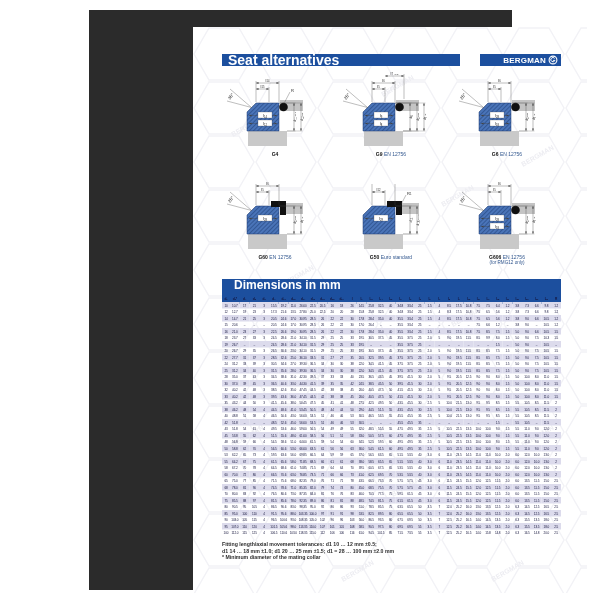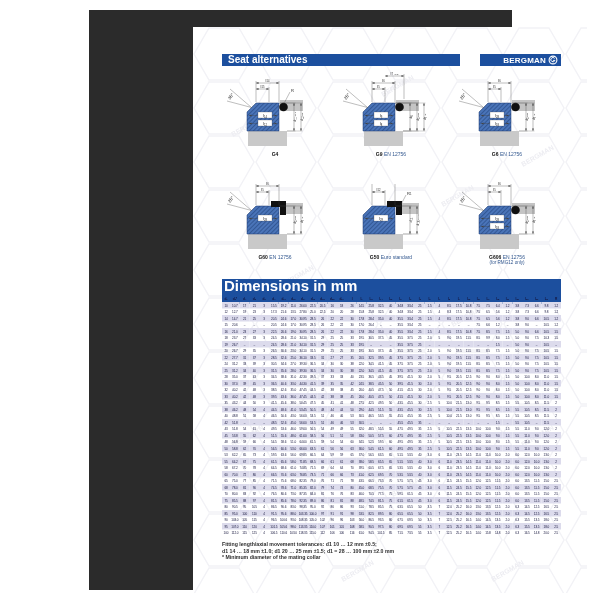"Seat alternatives" .hdrbar { font-size: 10px -> 14px }
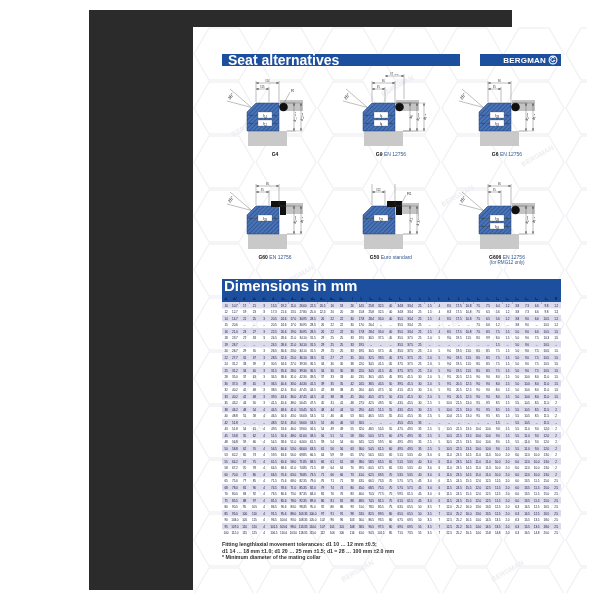"Dimensions in mm" .dimsbar { font-size: 15px -> 12px; padding-left: 2px -> 12px }
